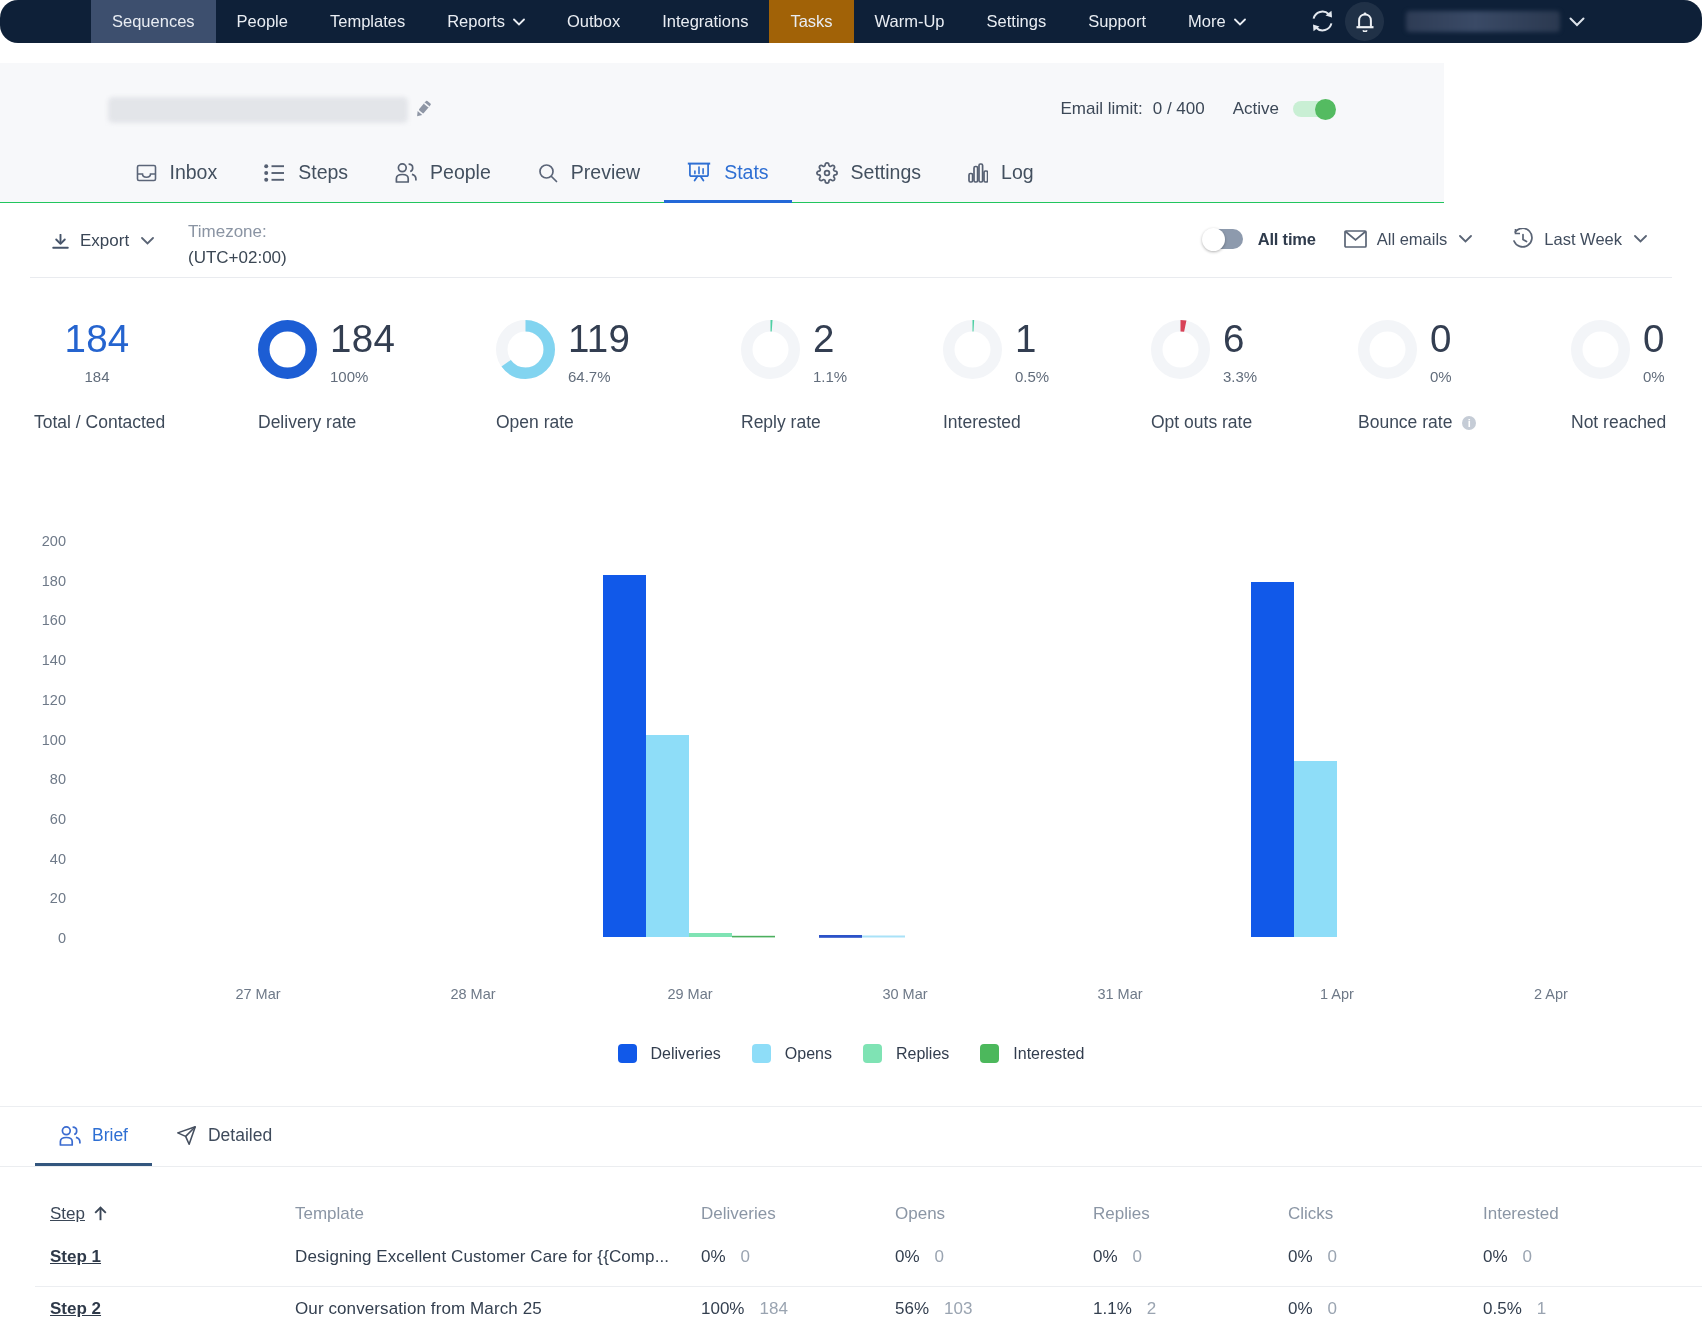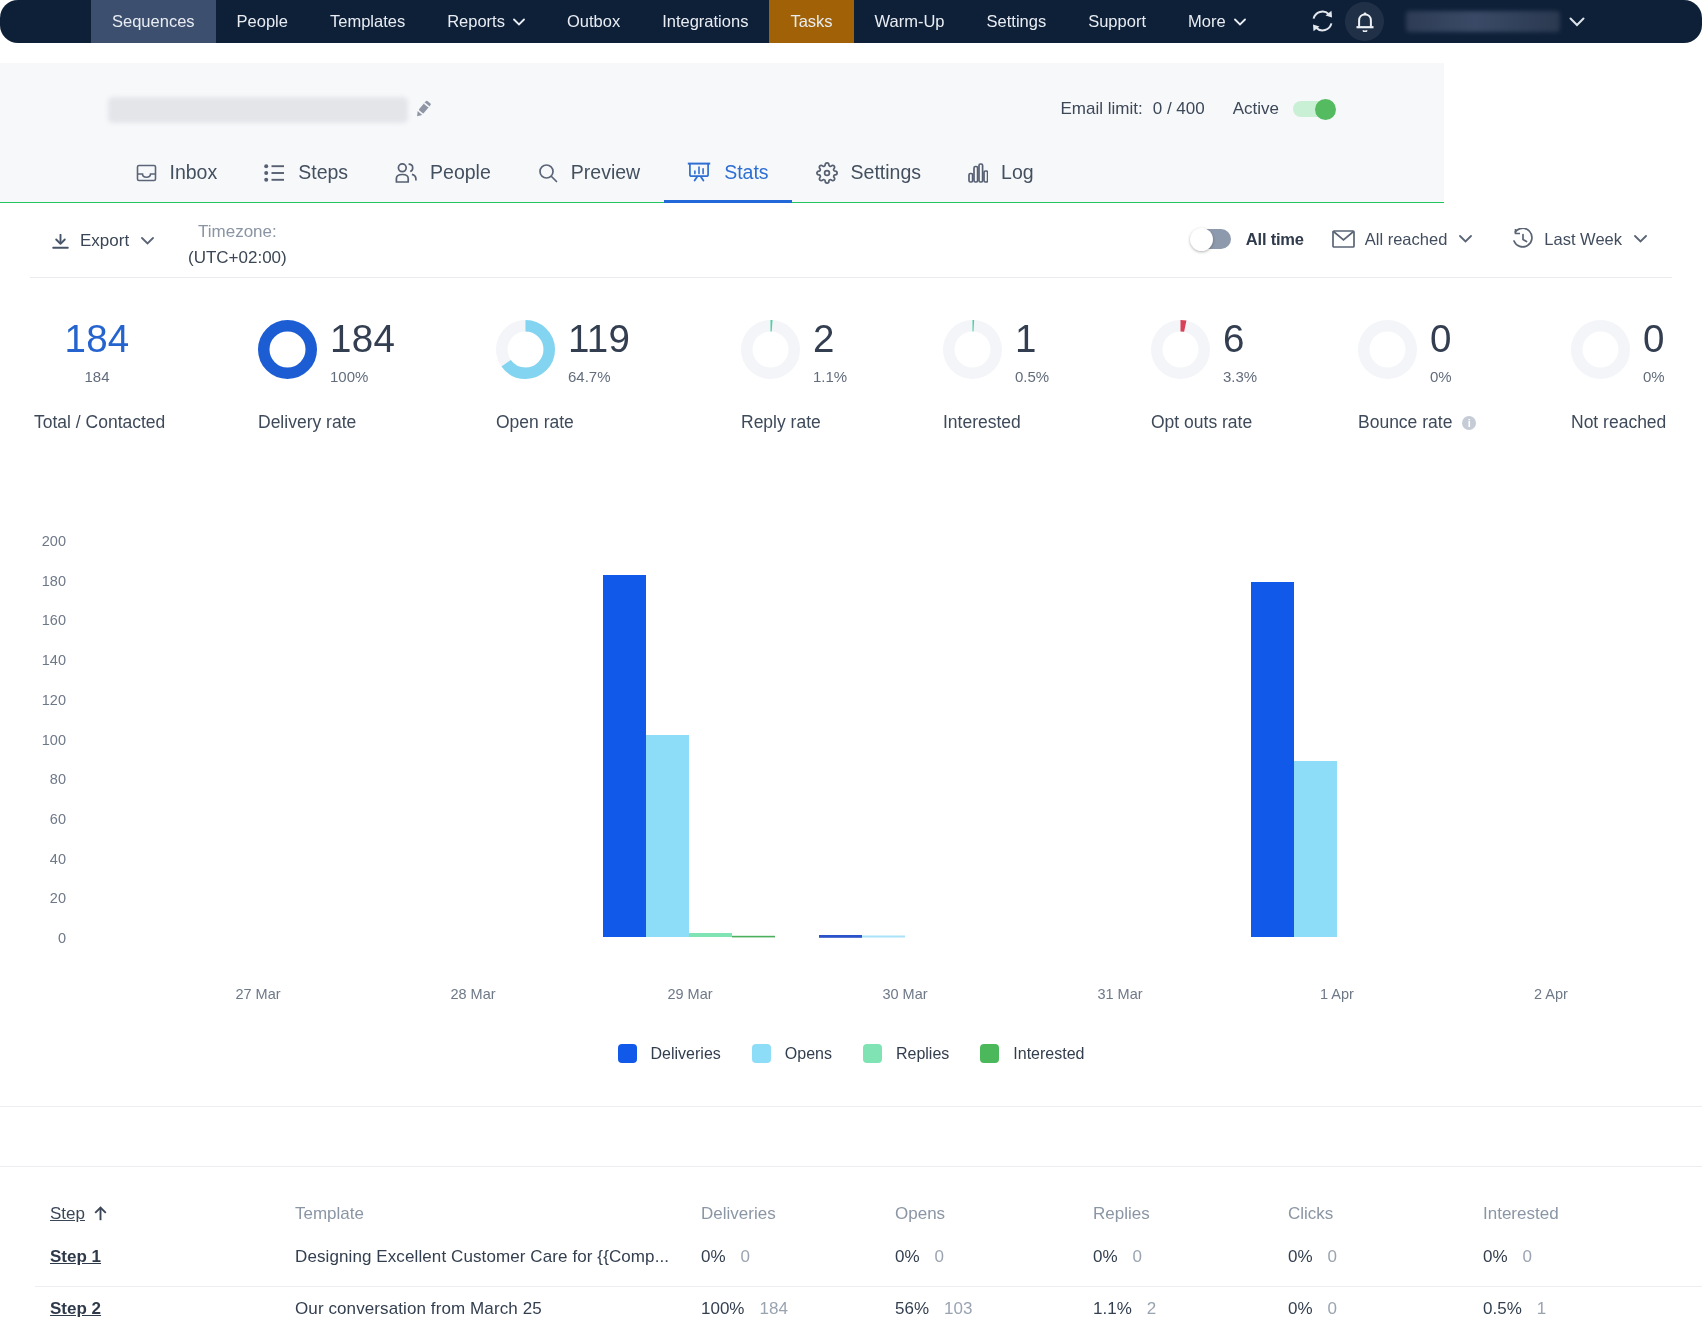"Timezone:" .tz { text-align: center -> none }
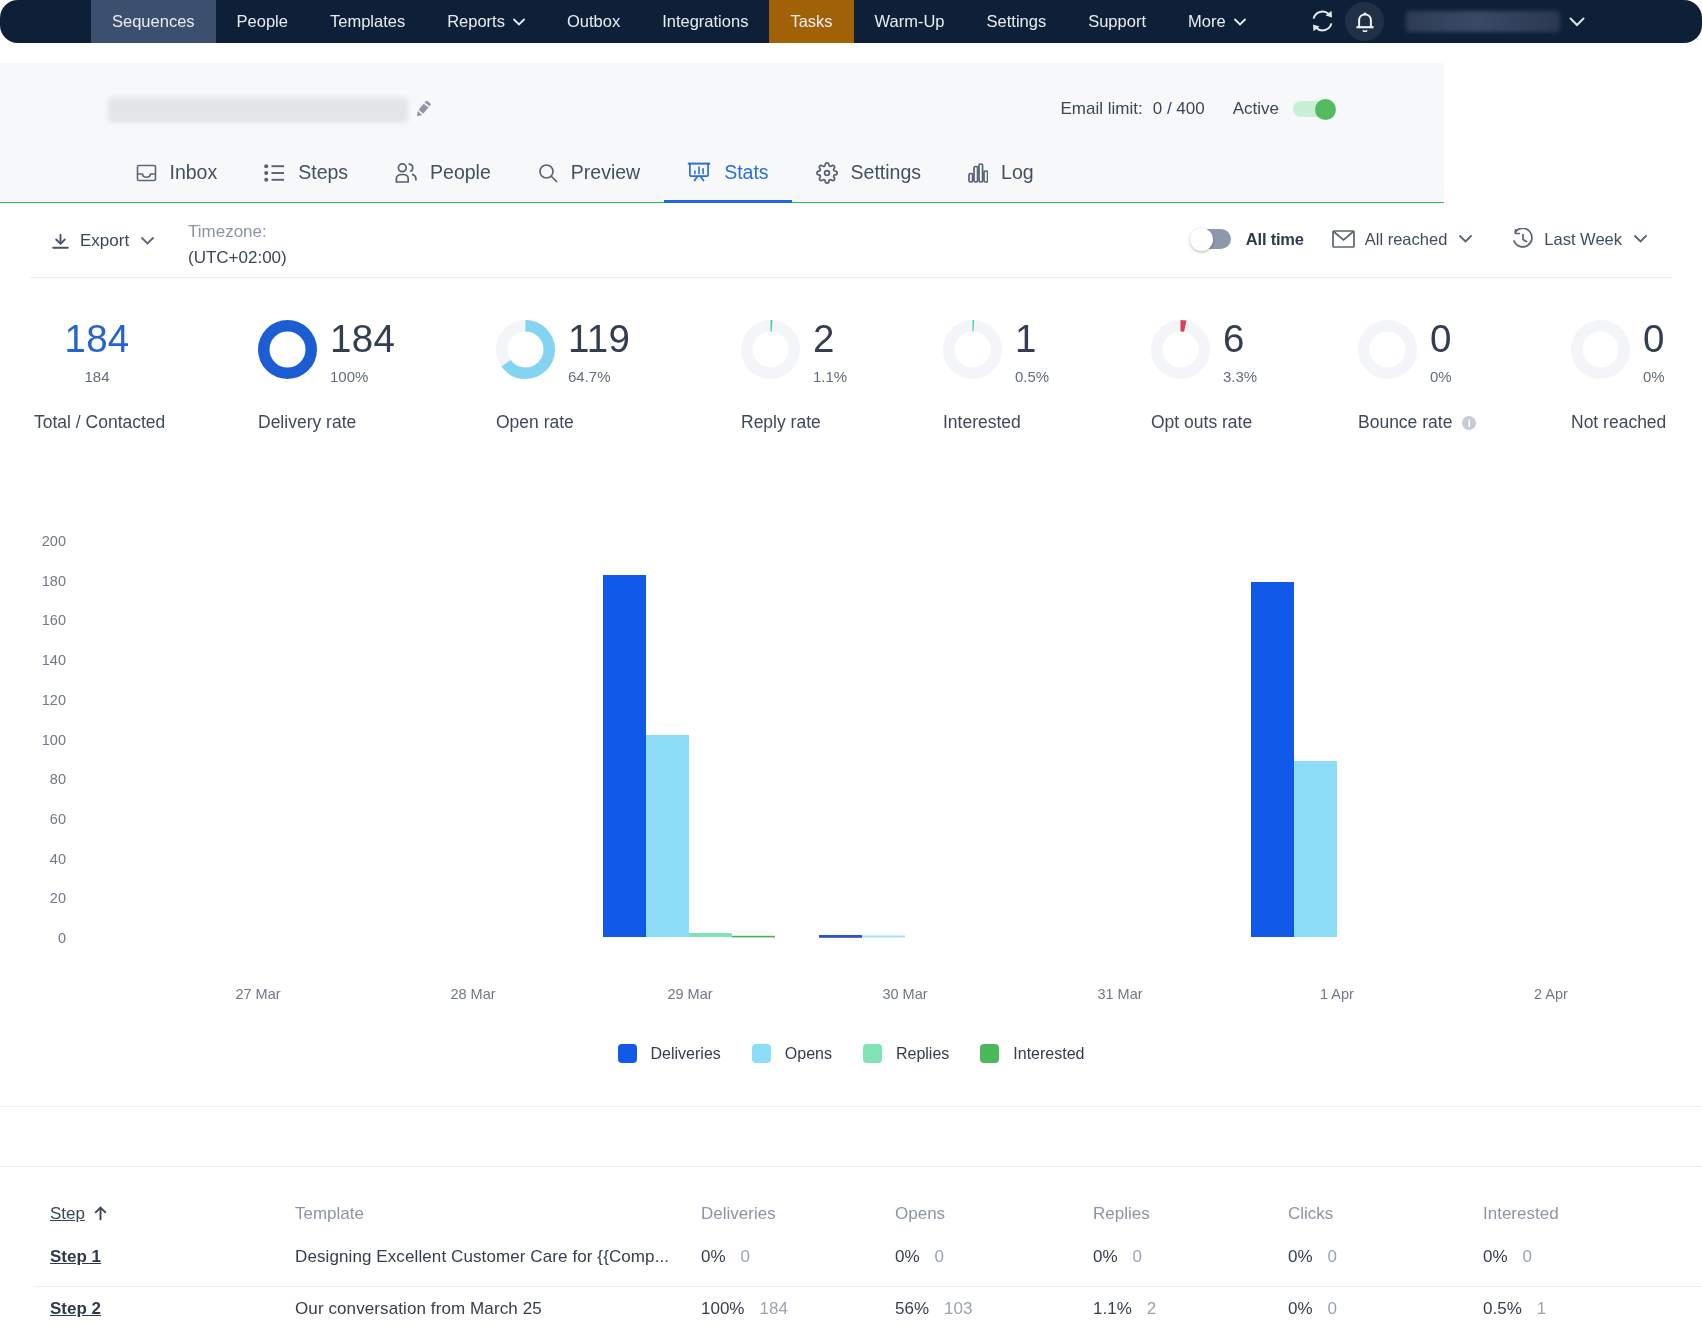"All reached" span { text: reached -> emails }
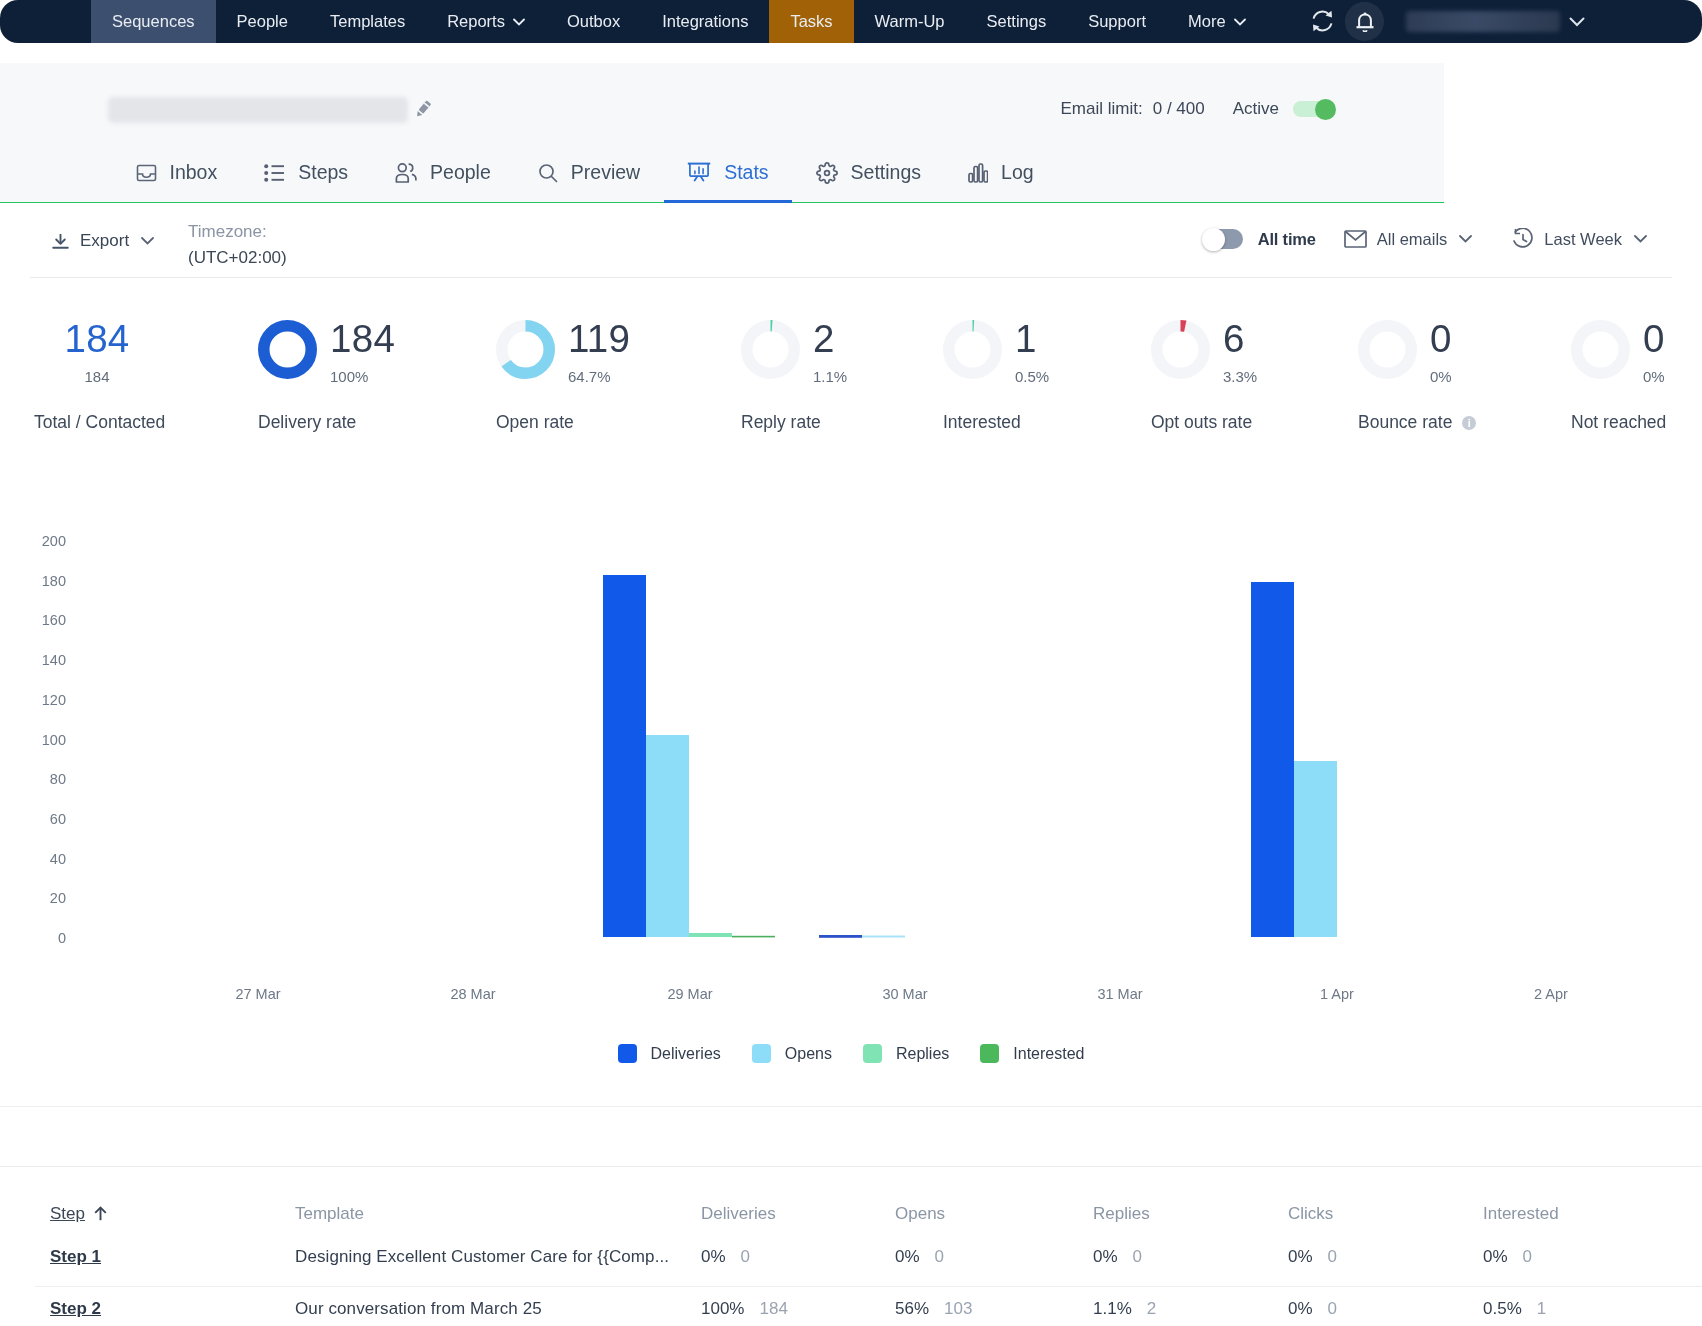"Brief" div.btabs { html: none -> <div> <div><svg> <g> <circle></circle> <path></path> <path></path> <path></path> </g> </svg>Brief</div> <div><svg> <g> <path></path> <path></path> </g> </svg>Detailed</div> </div> }
